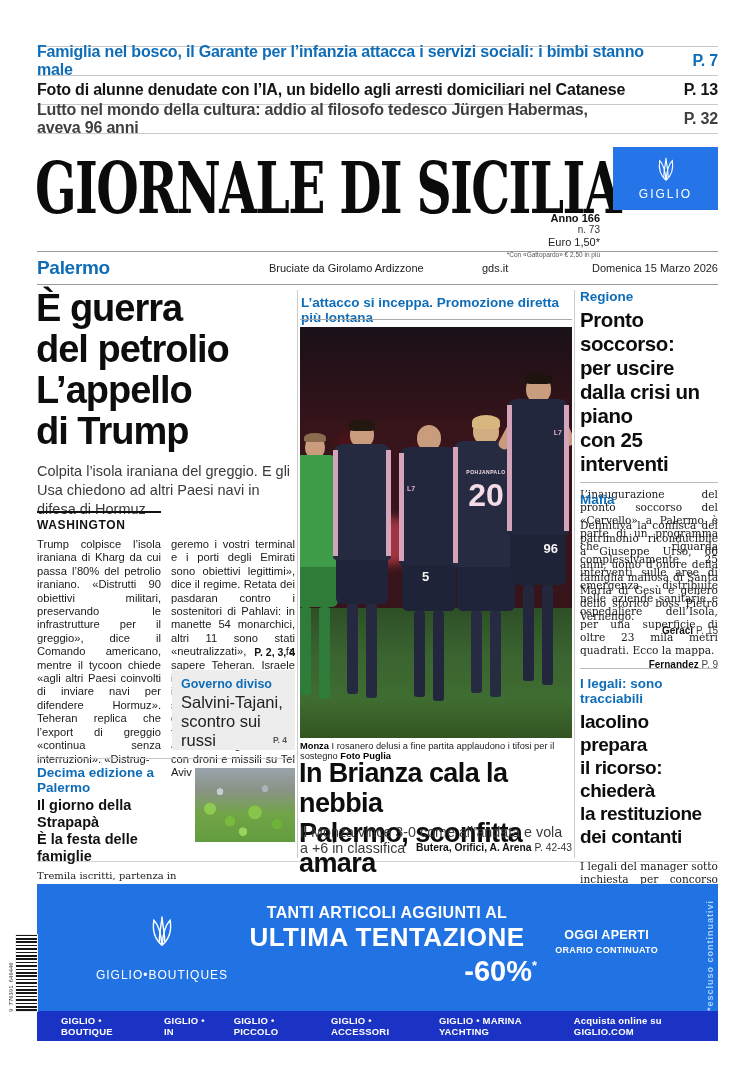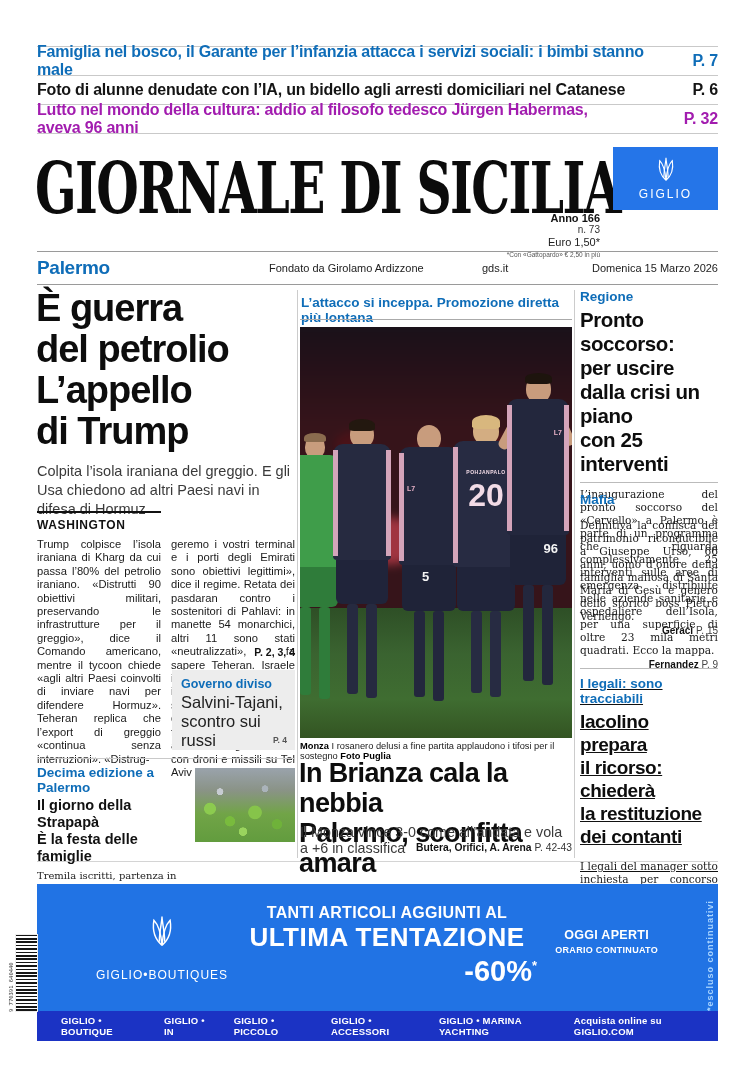"P. 6" span.tb-page { text: 6 -> 13 }
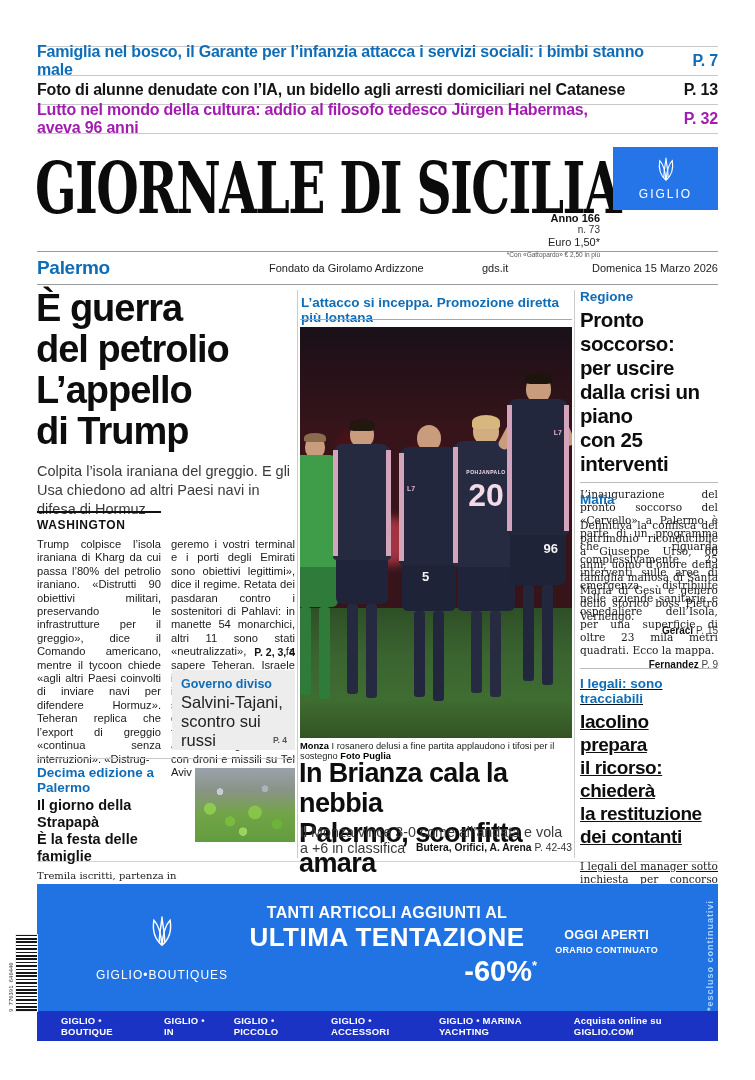"Lutto nel mondo della cultura:" .tb-gray { color: #a21caf -> #404040 }
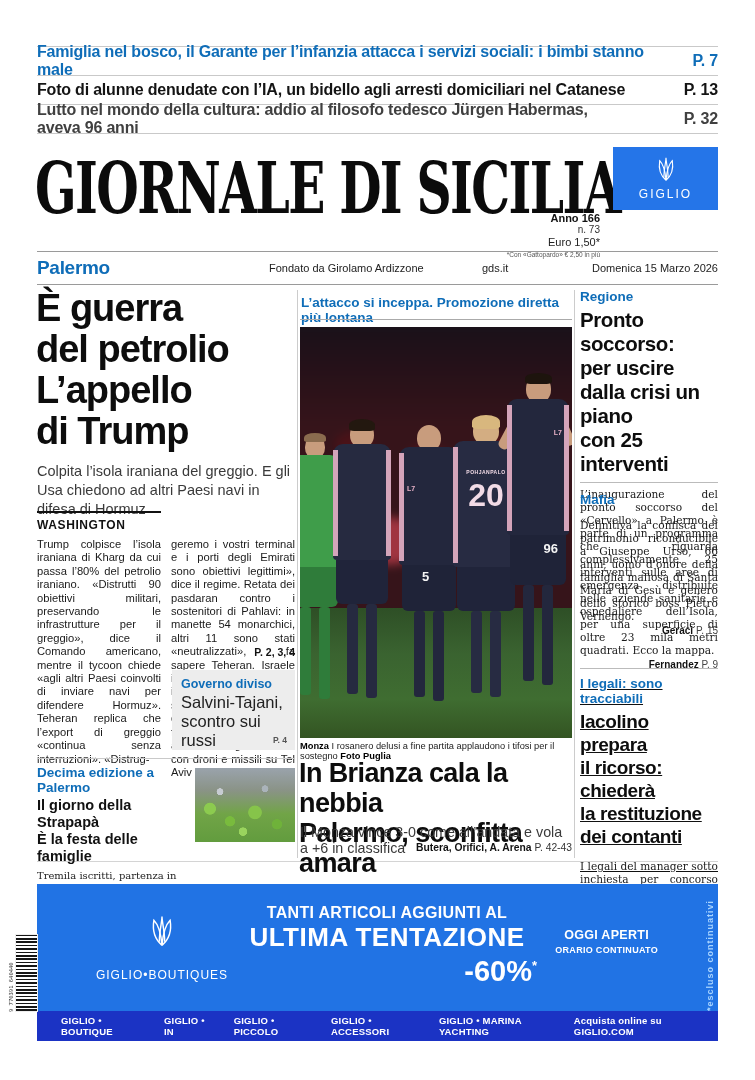"Fondato da Girolamo Ardizzone" span { text: Fondato -> Bruciate }
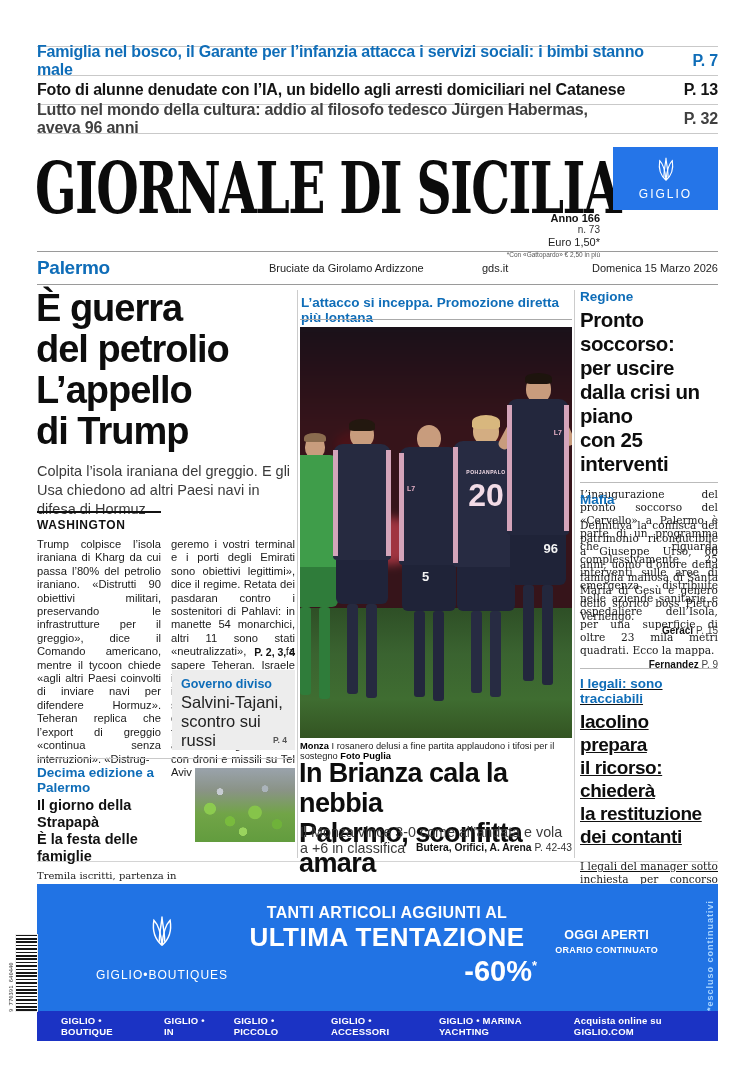"I legali: sono tracciabili" #r3 { text-decoration: underline -> none }
